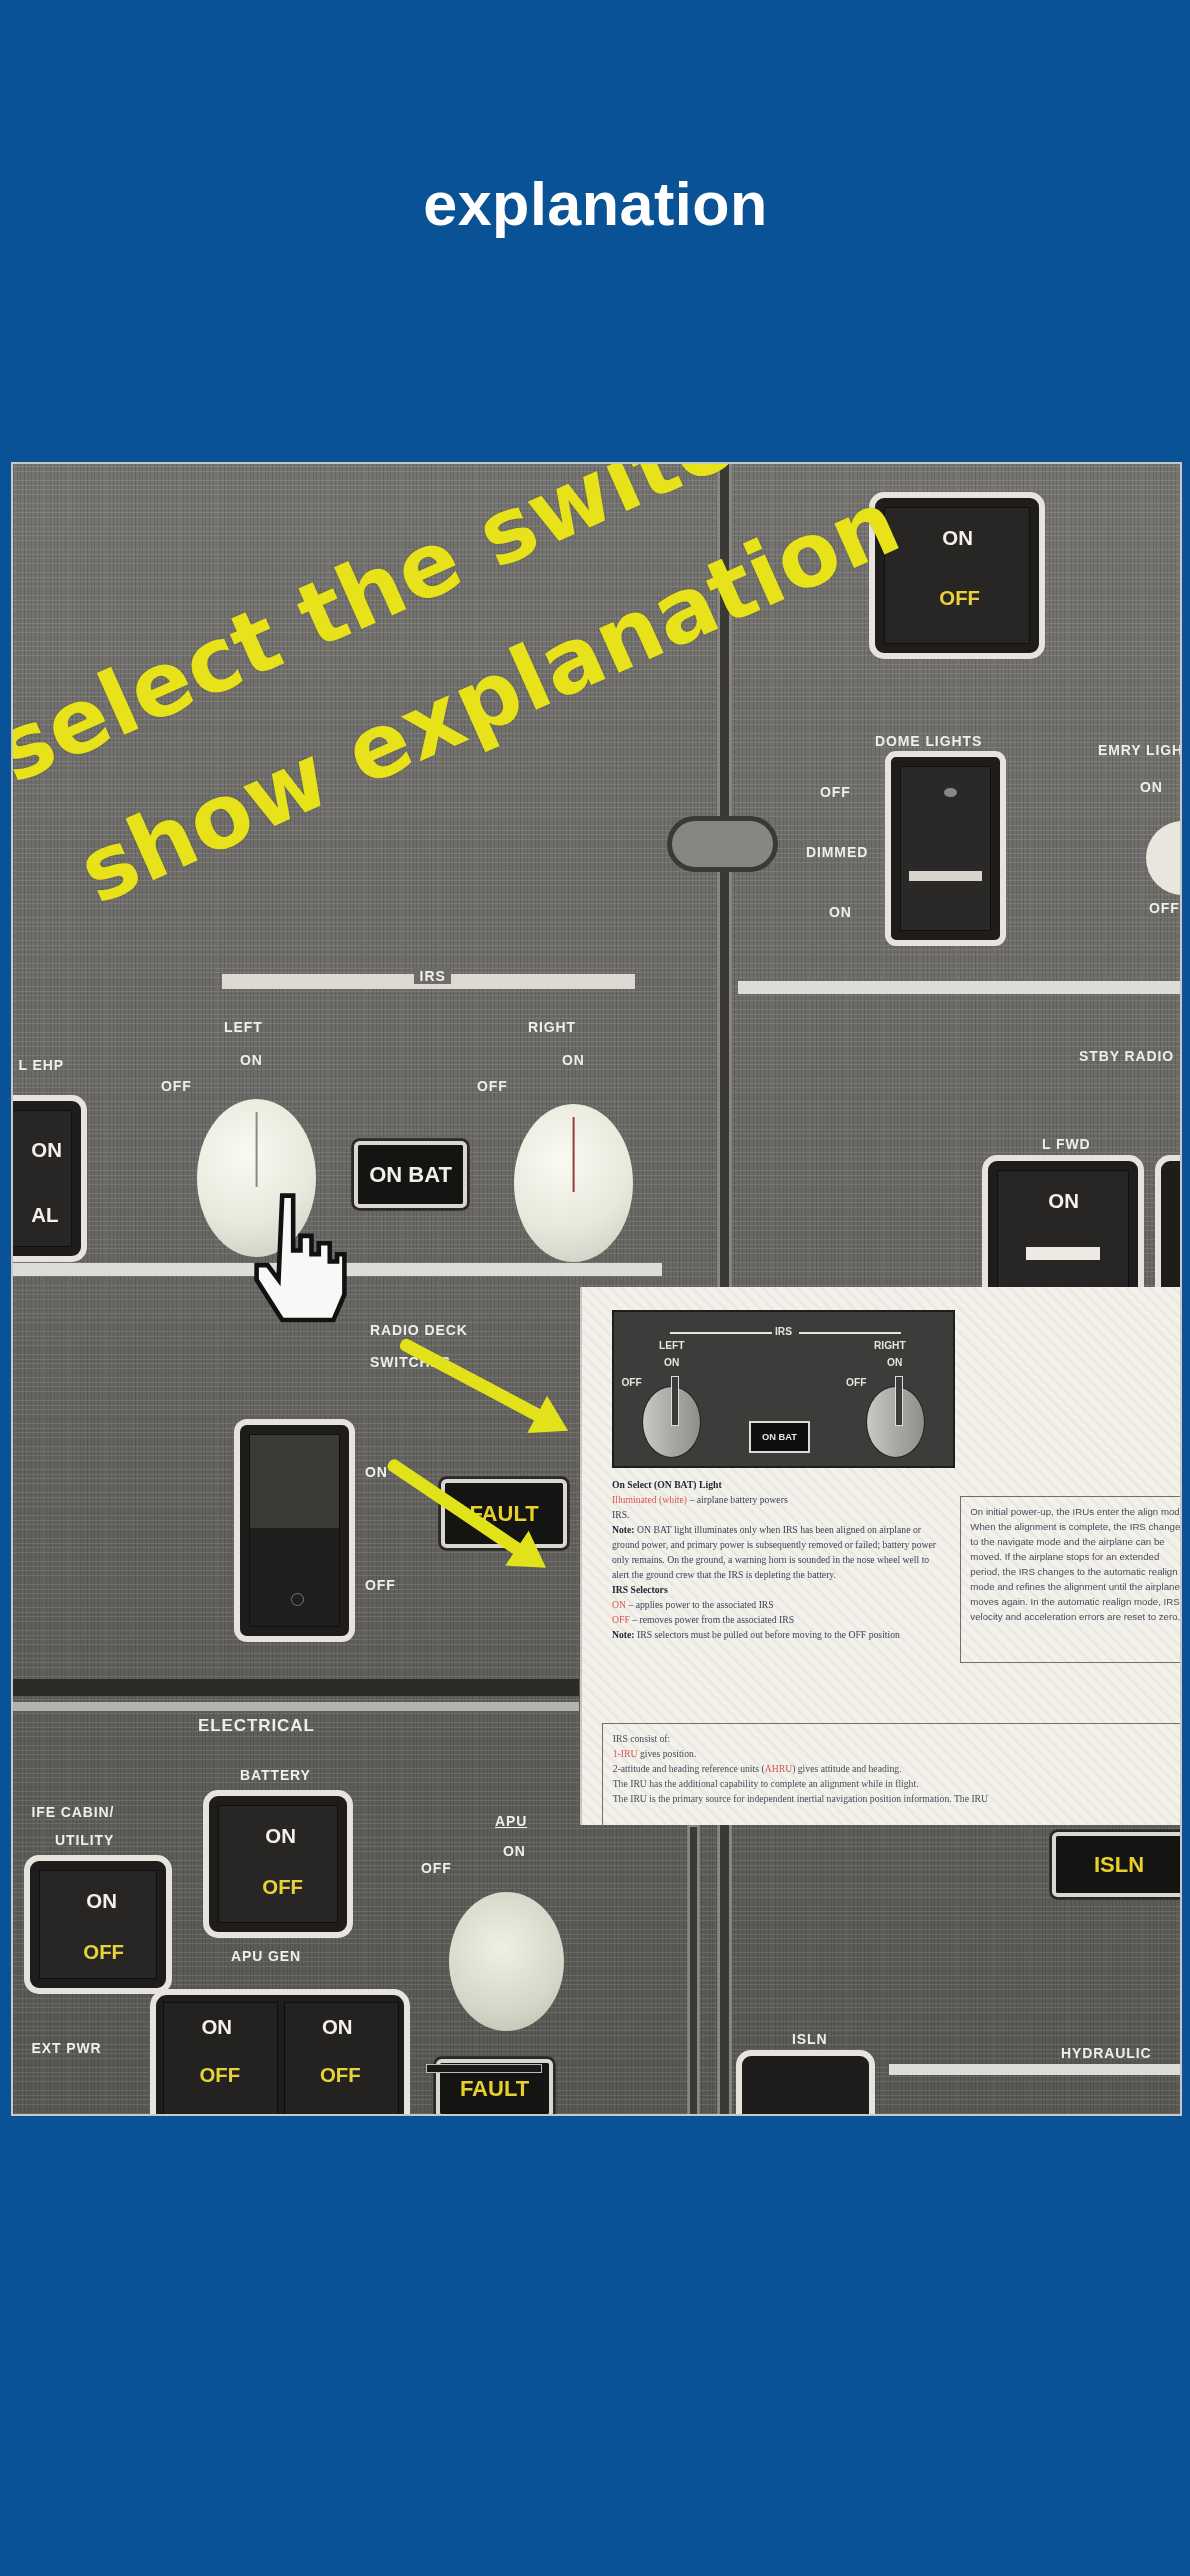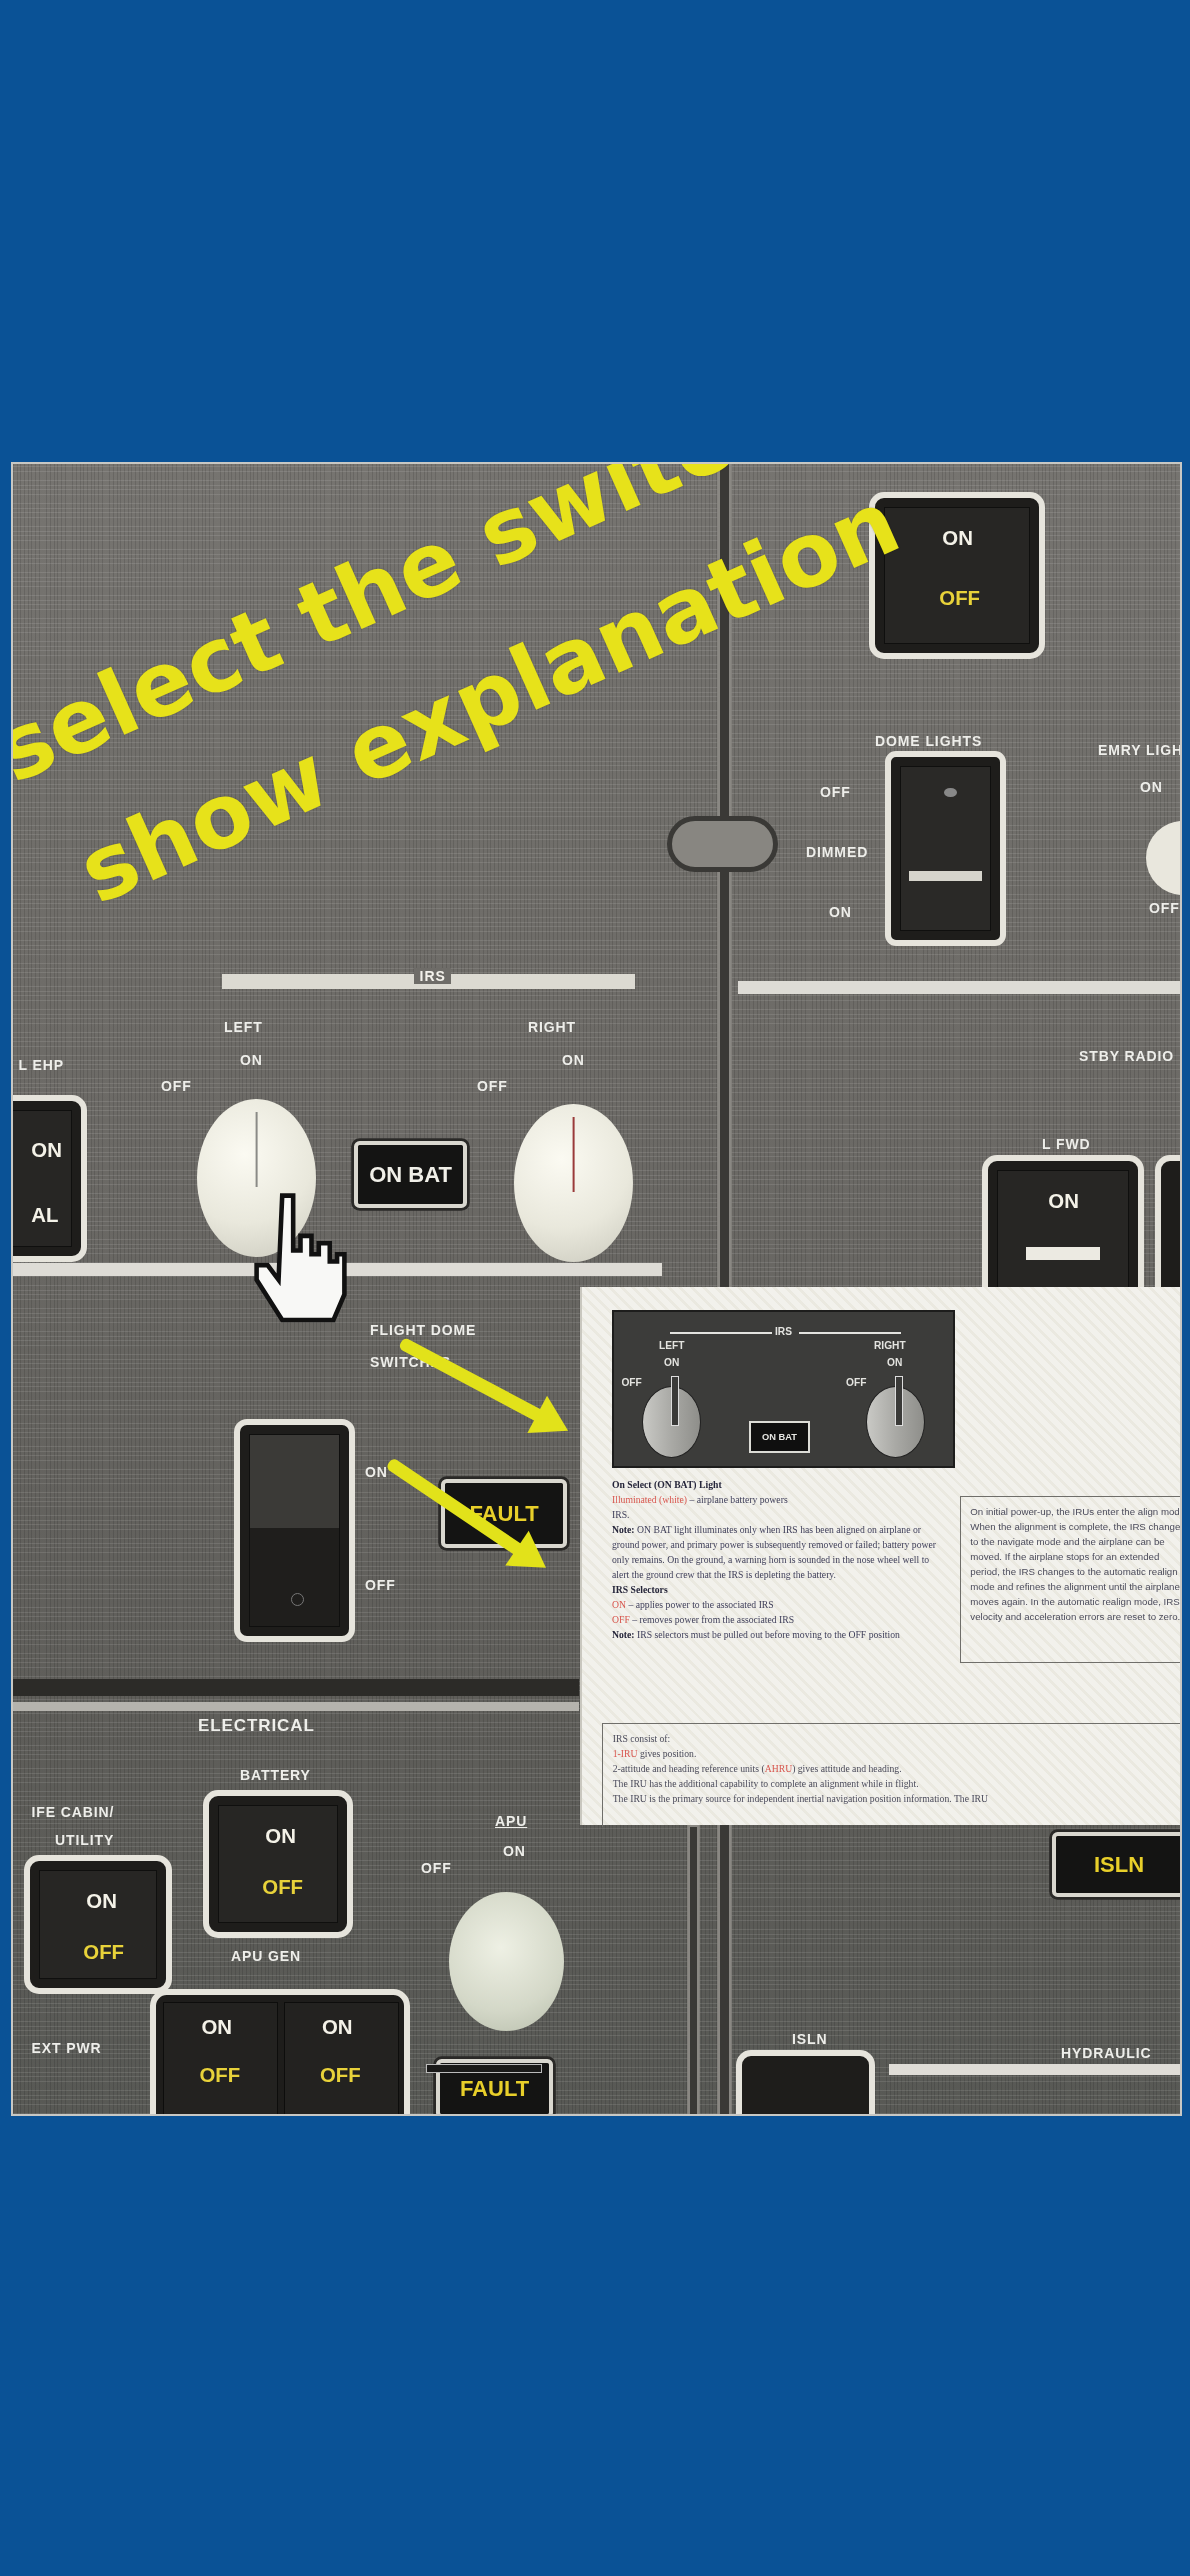"explanation" div { html: none -> <div>explanation</div> }
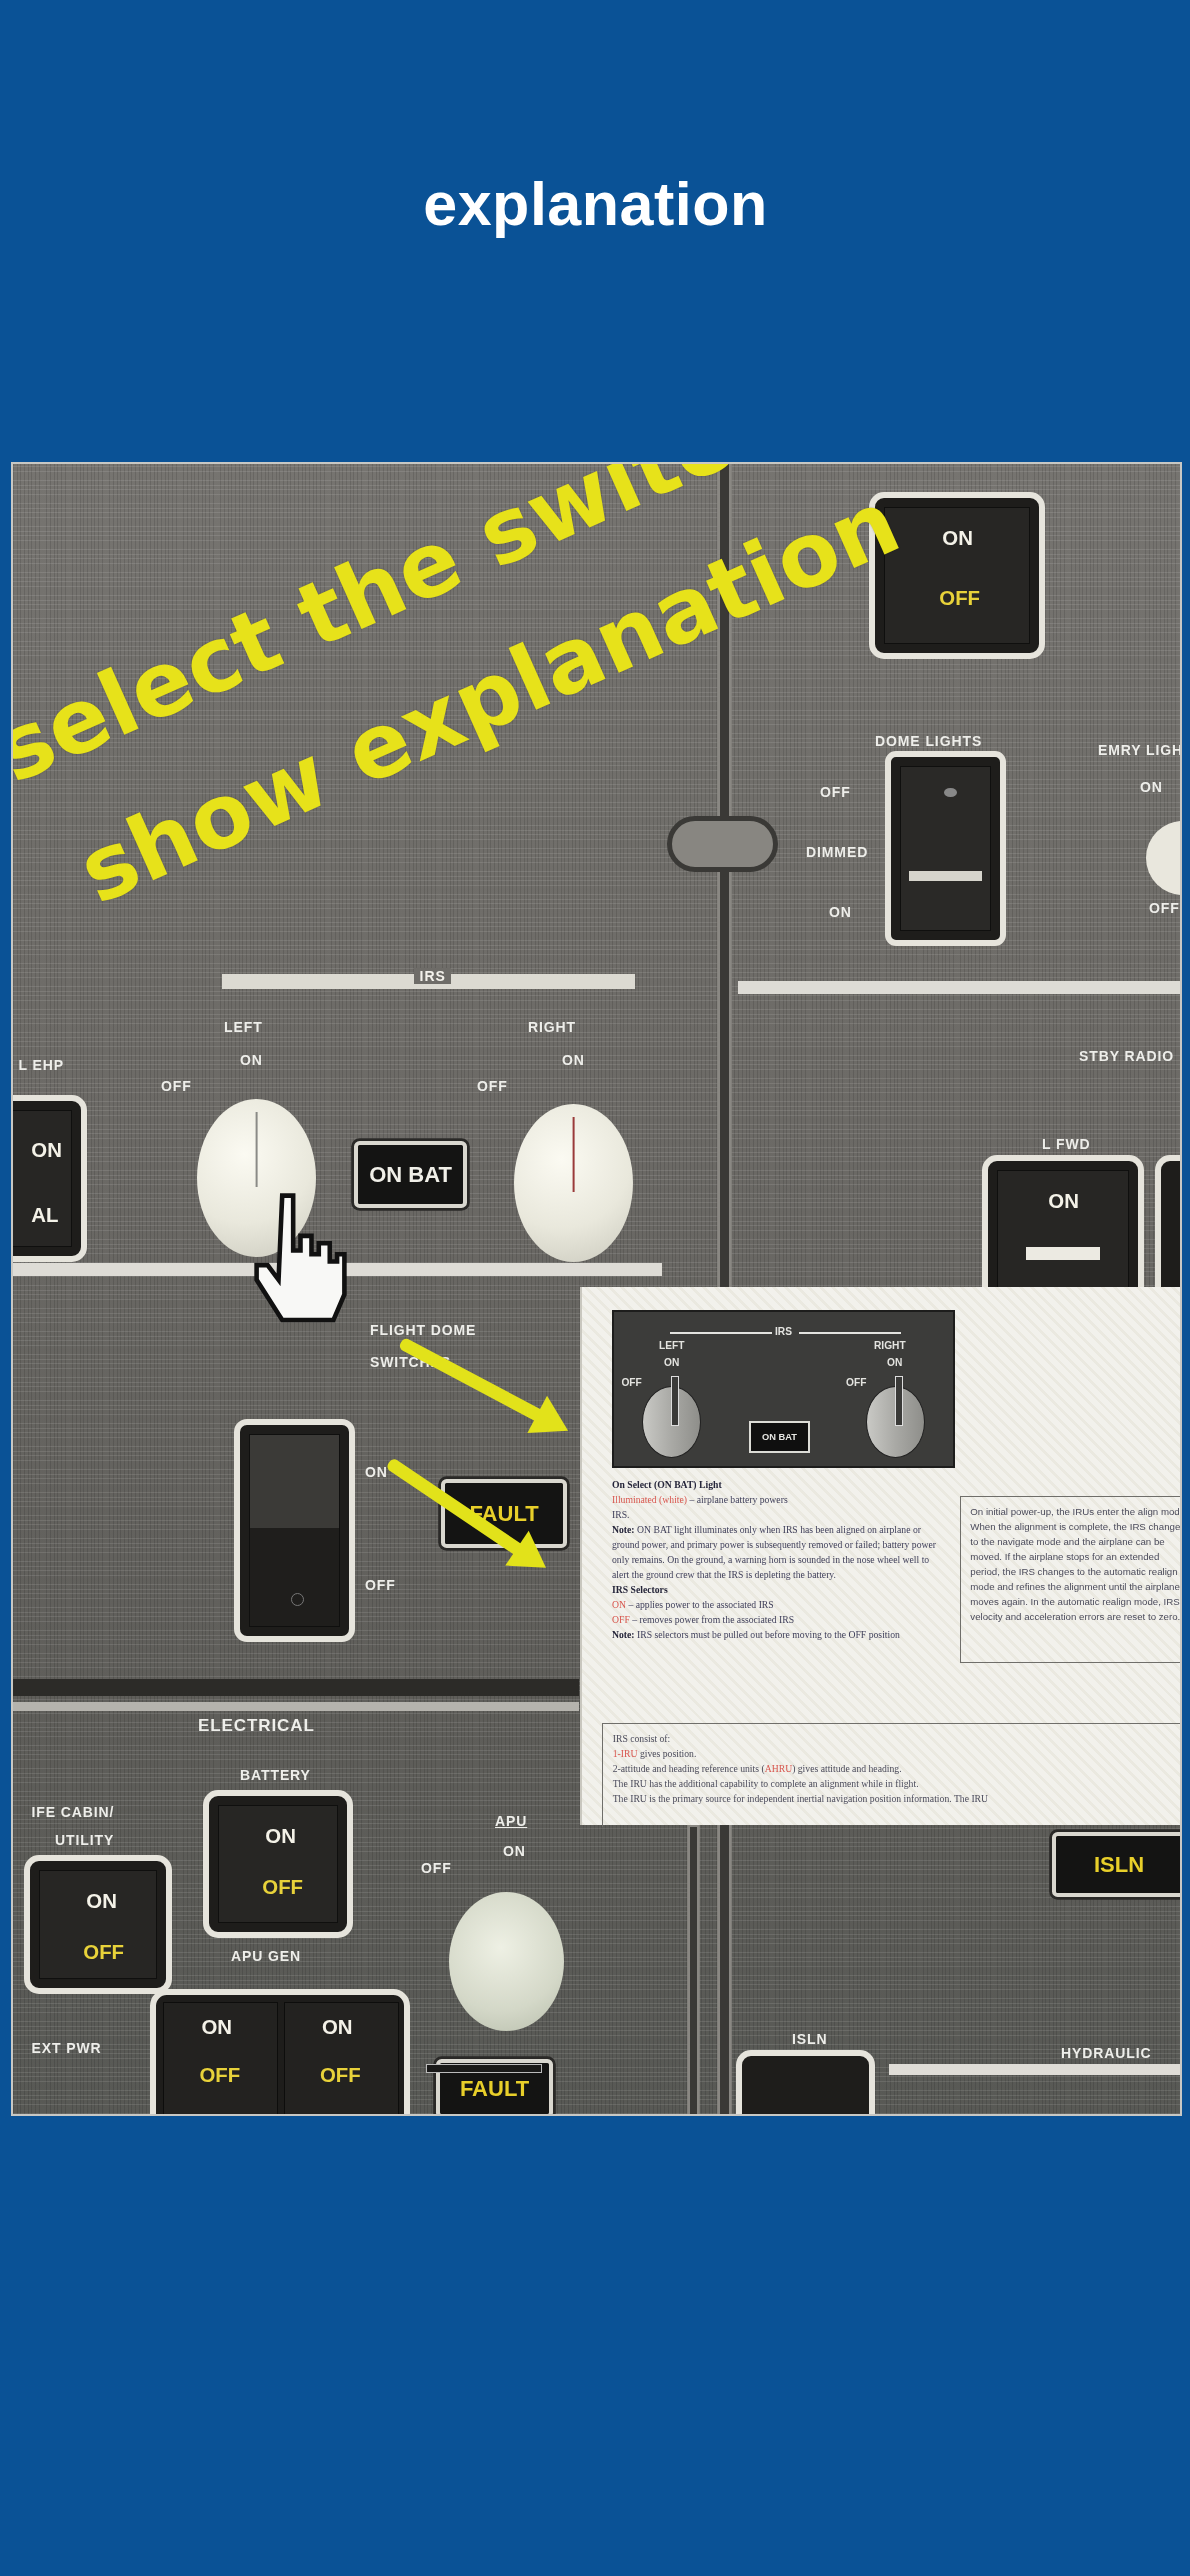"FLIGHT DOME" div.abs { text: FLIGHT DOME -> RADIO DECK }
